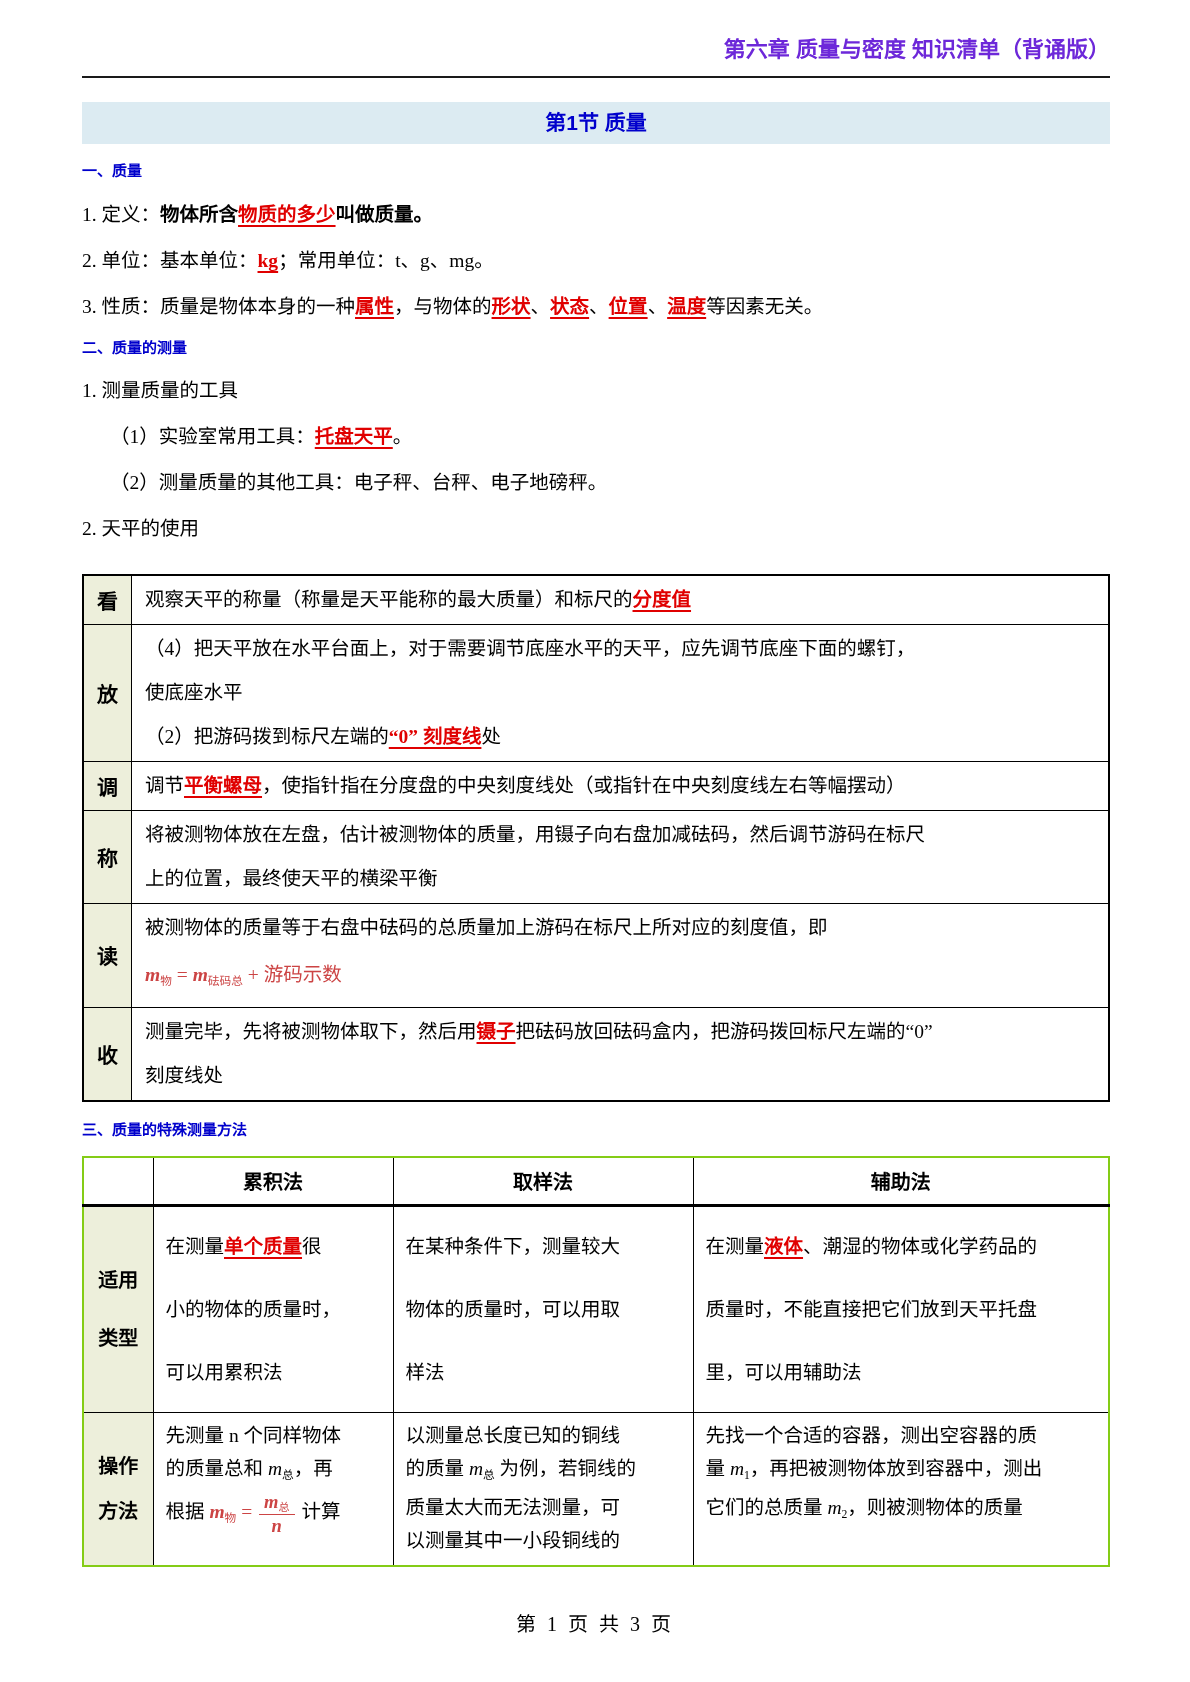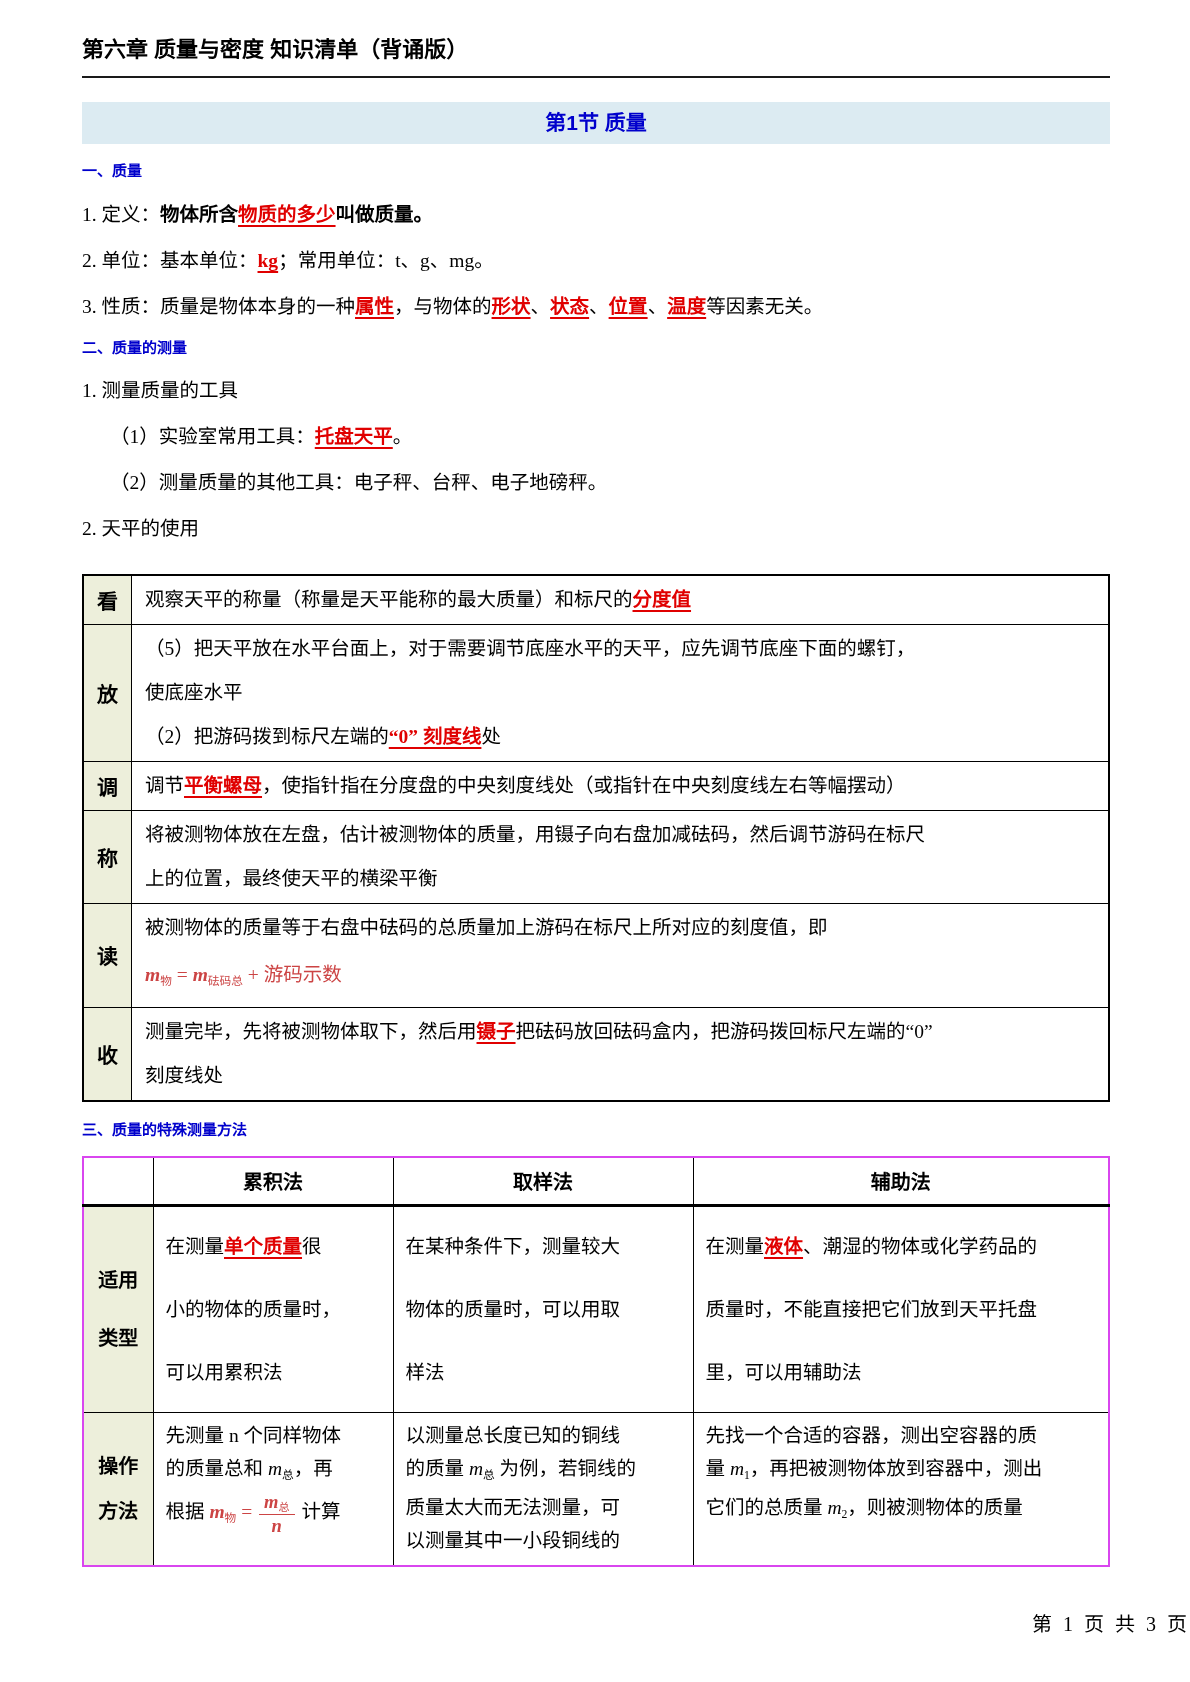"第六章 质量与密度 知识清单（背诵版）" .doc-title { color: #000000 -> #6d28d9; text-align: left -> right }
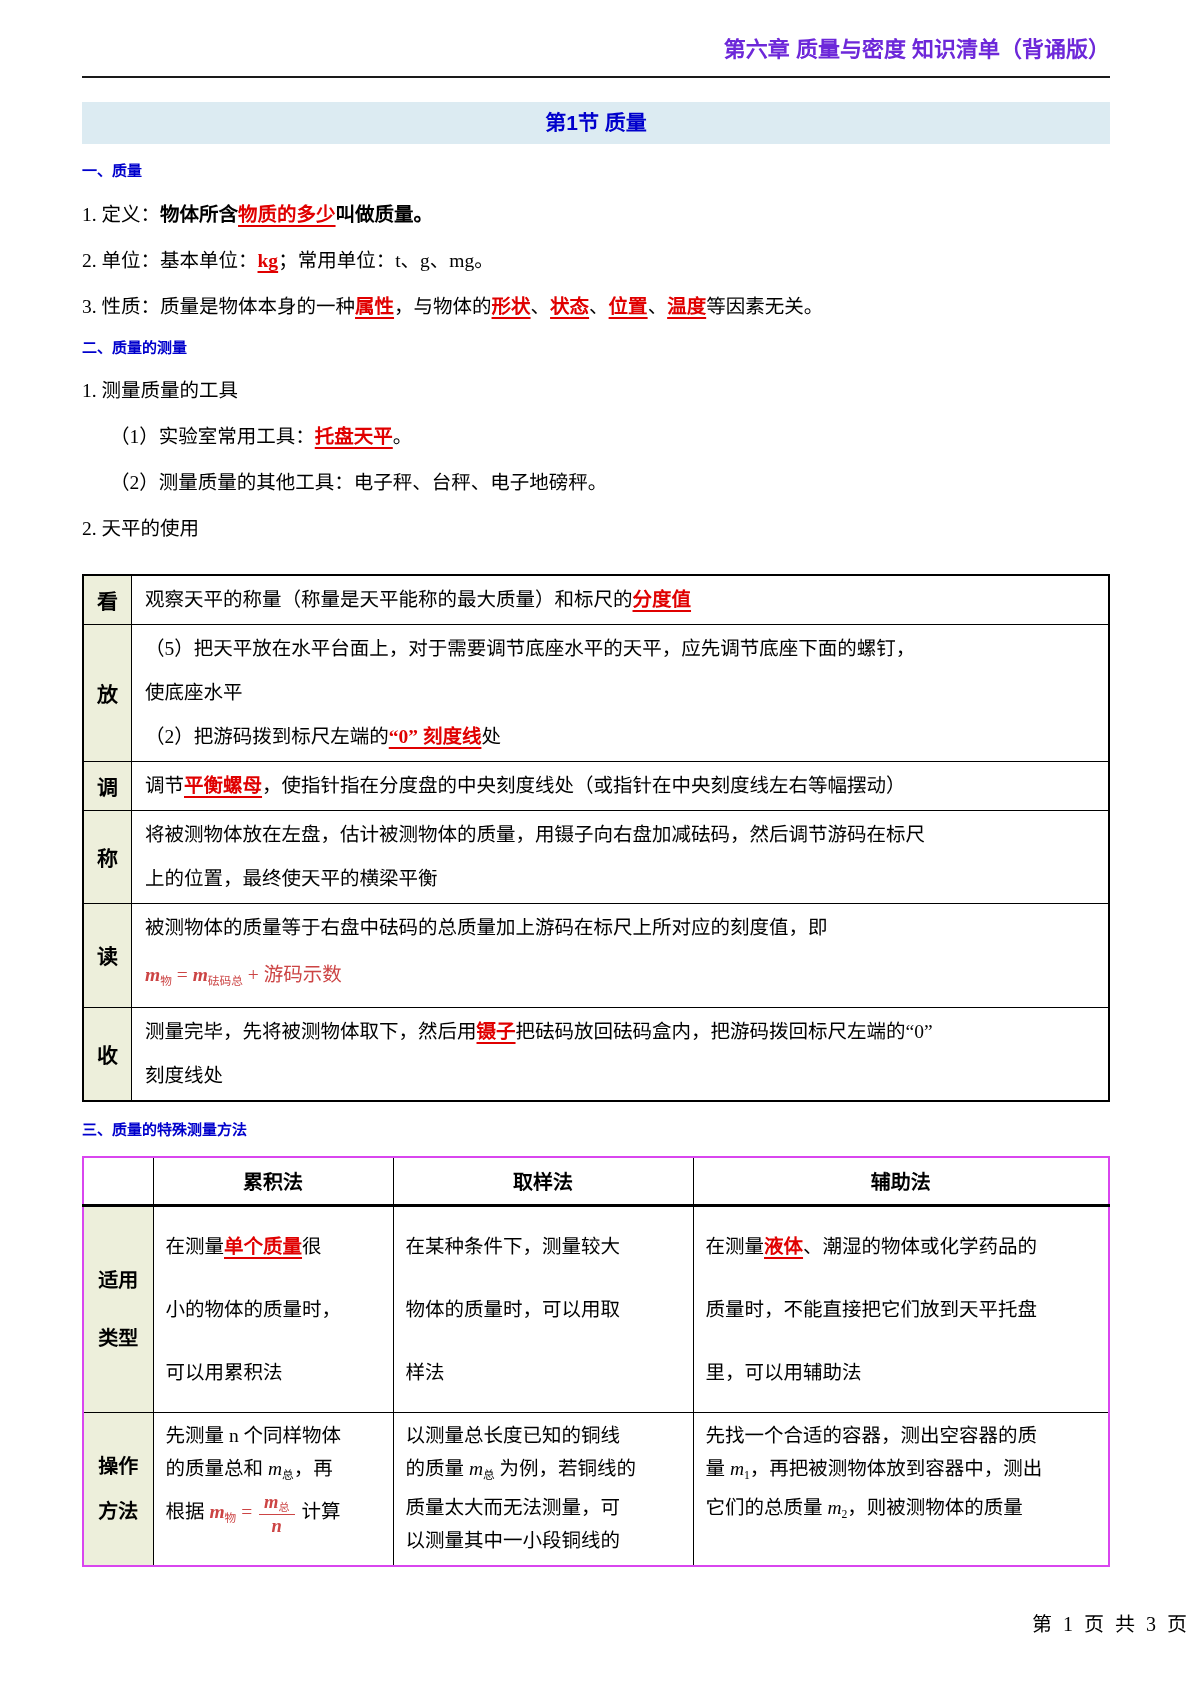"（5）把天平放在水平台面上，对于需要调节底座水平的天平，应先调节底座下面的螺钉，" span { text: 5 -> 4 }
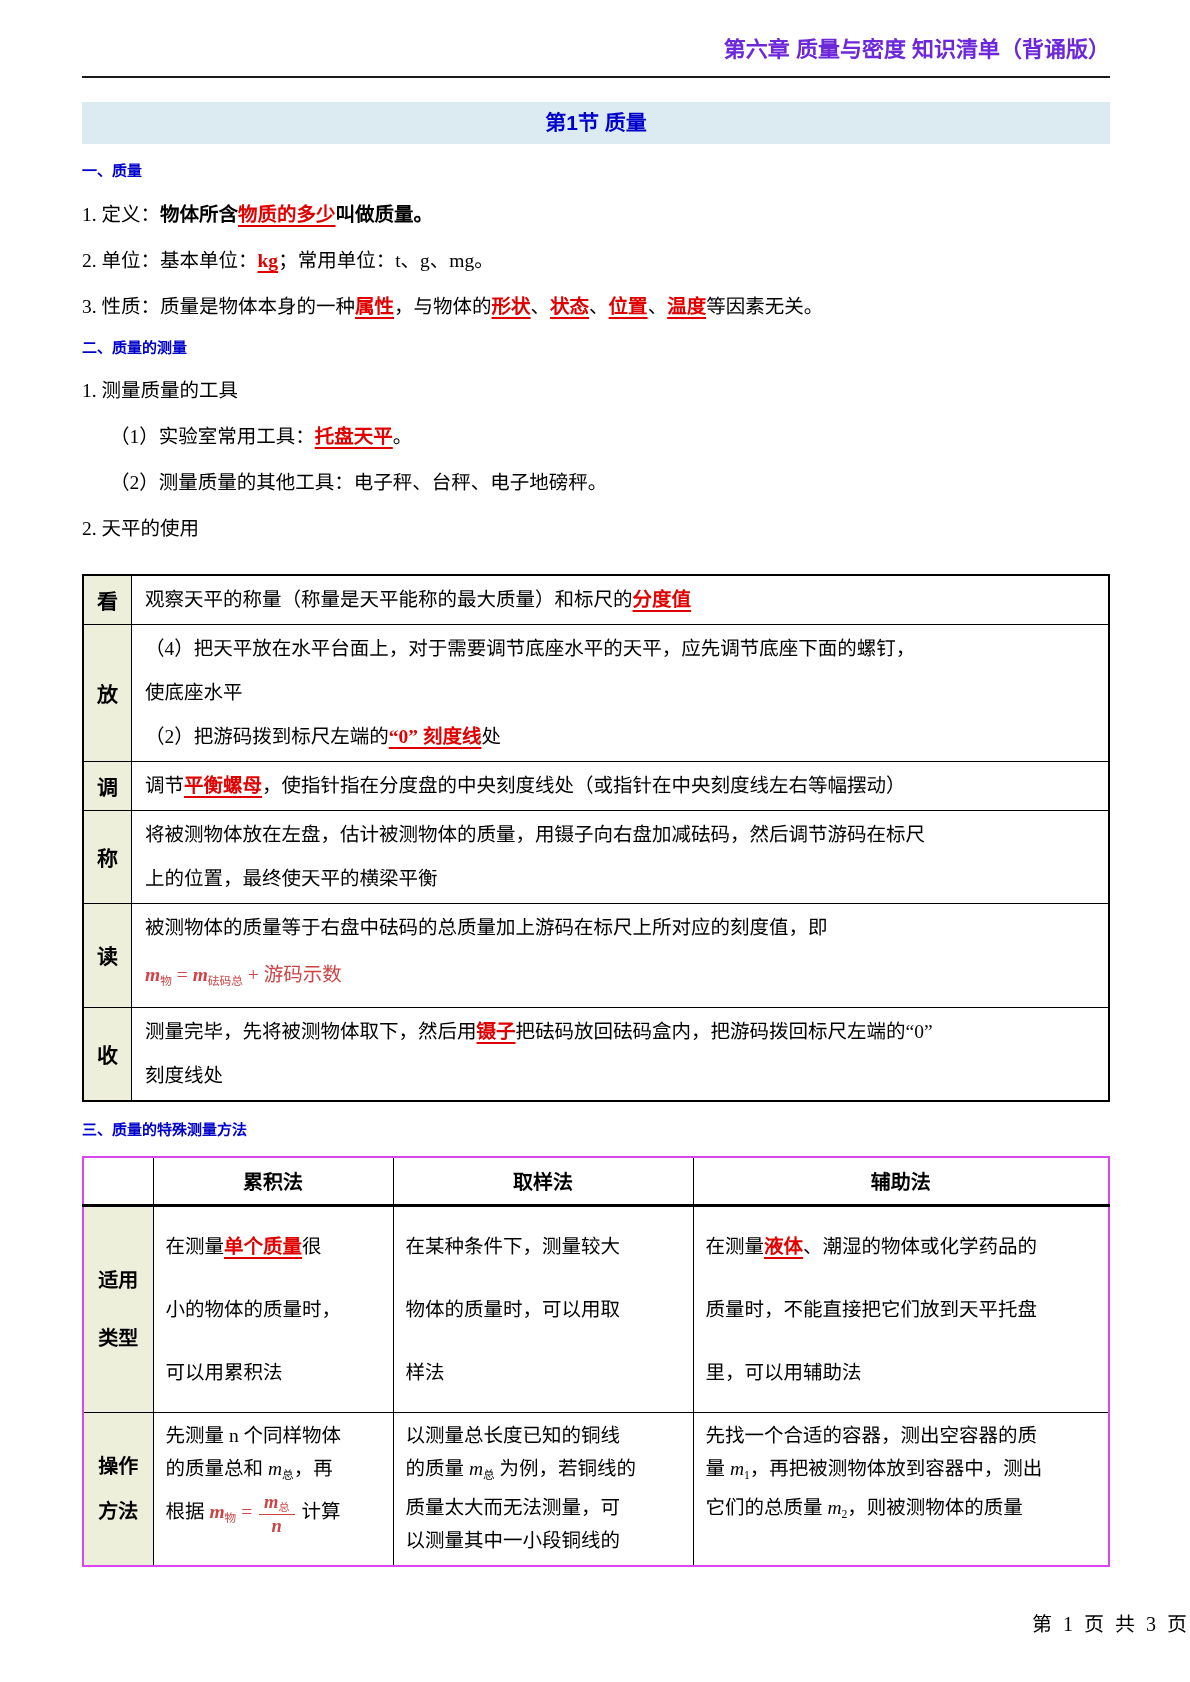"累积法" .t2 { border: 2px solid #d946ef -> 2px solid #84cc16 }
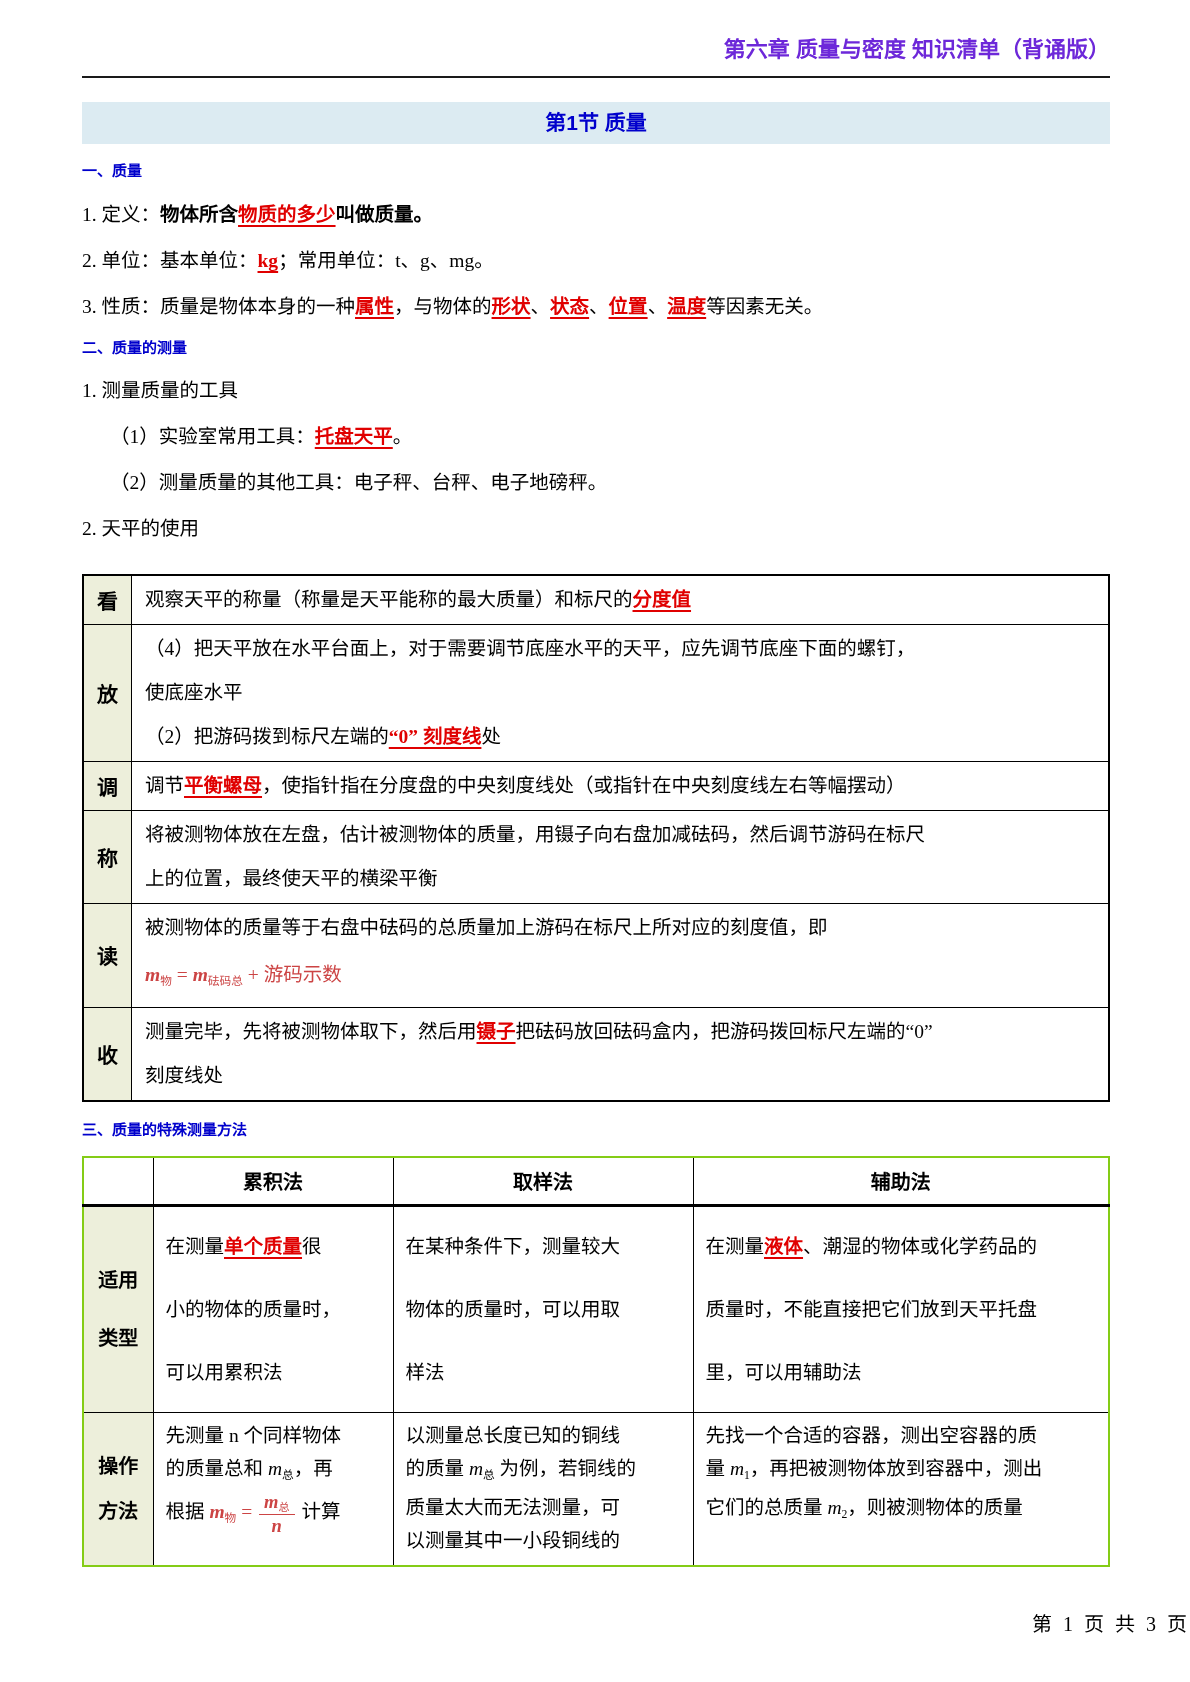"第 1 页 共 3" .footer { text-align: right -> center }
